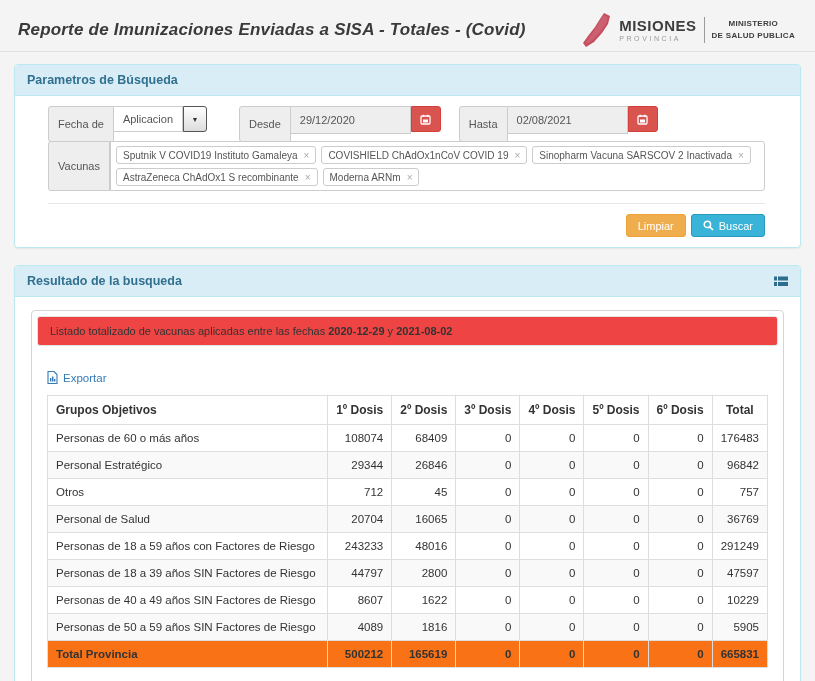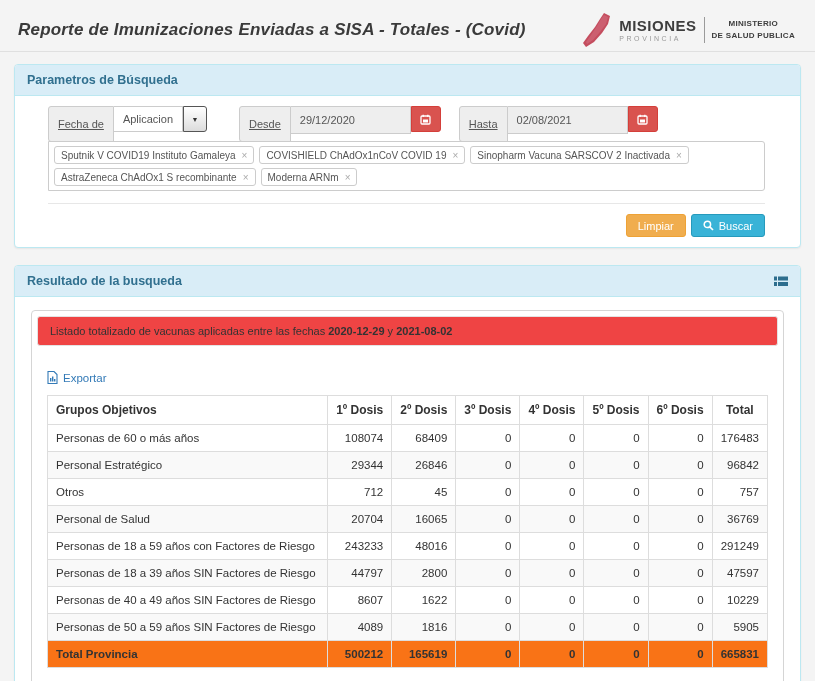"Fecha de" .addon { text-decoration: underline -> none }
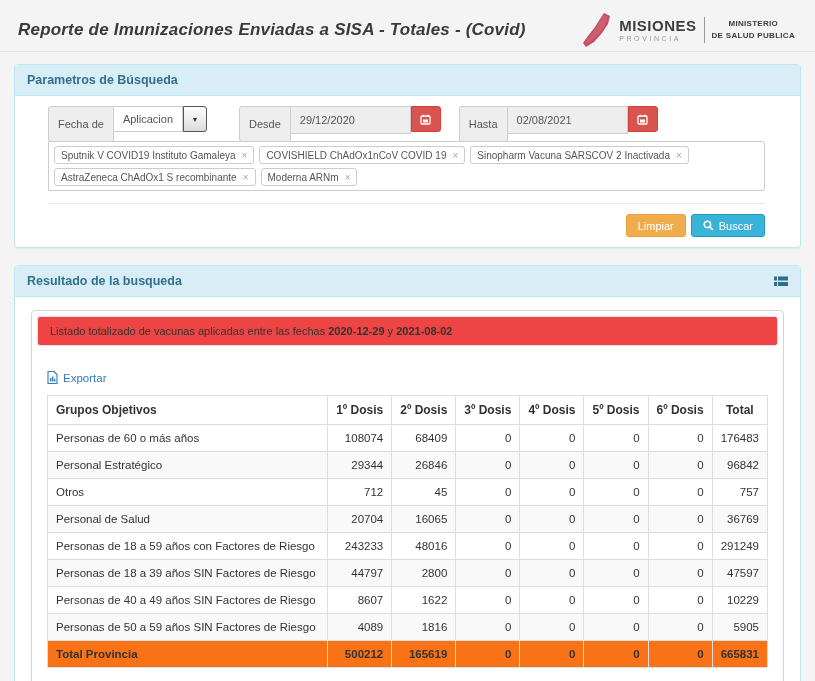"Vacunas" span.addon { html: none -> <span>Vacunas</span> }
